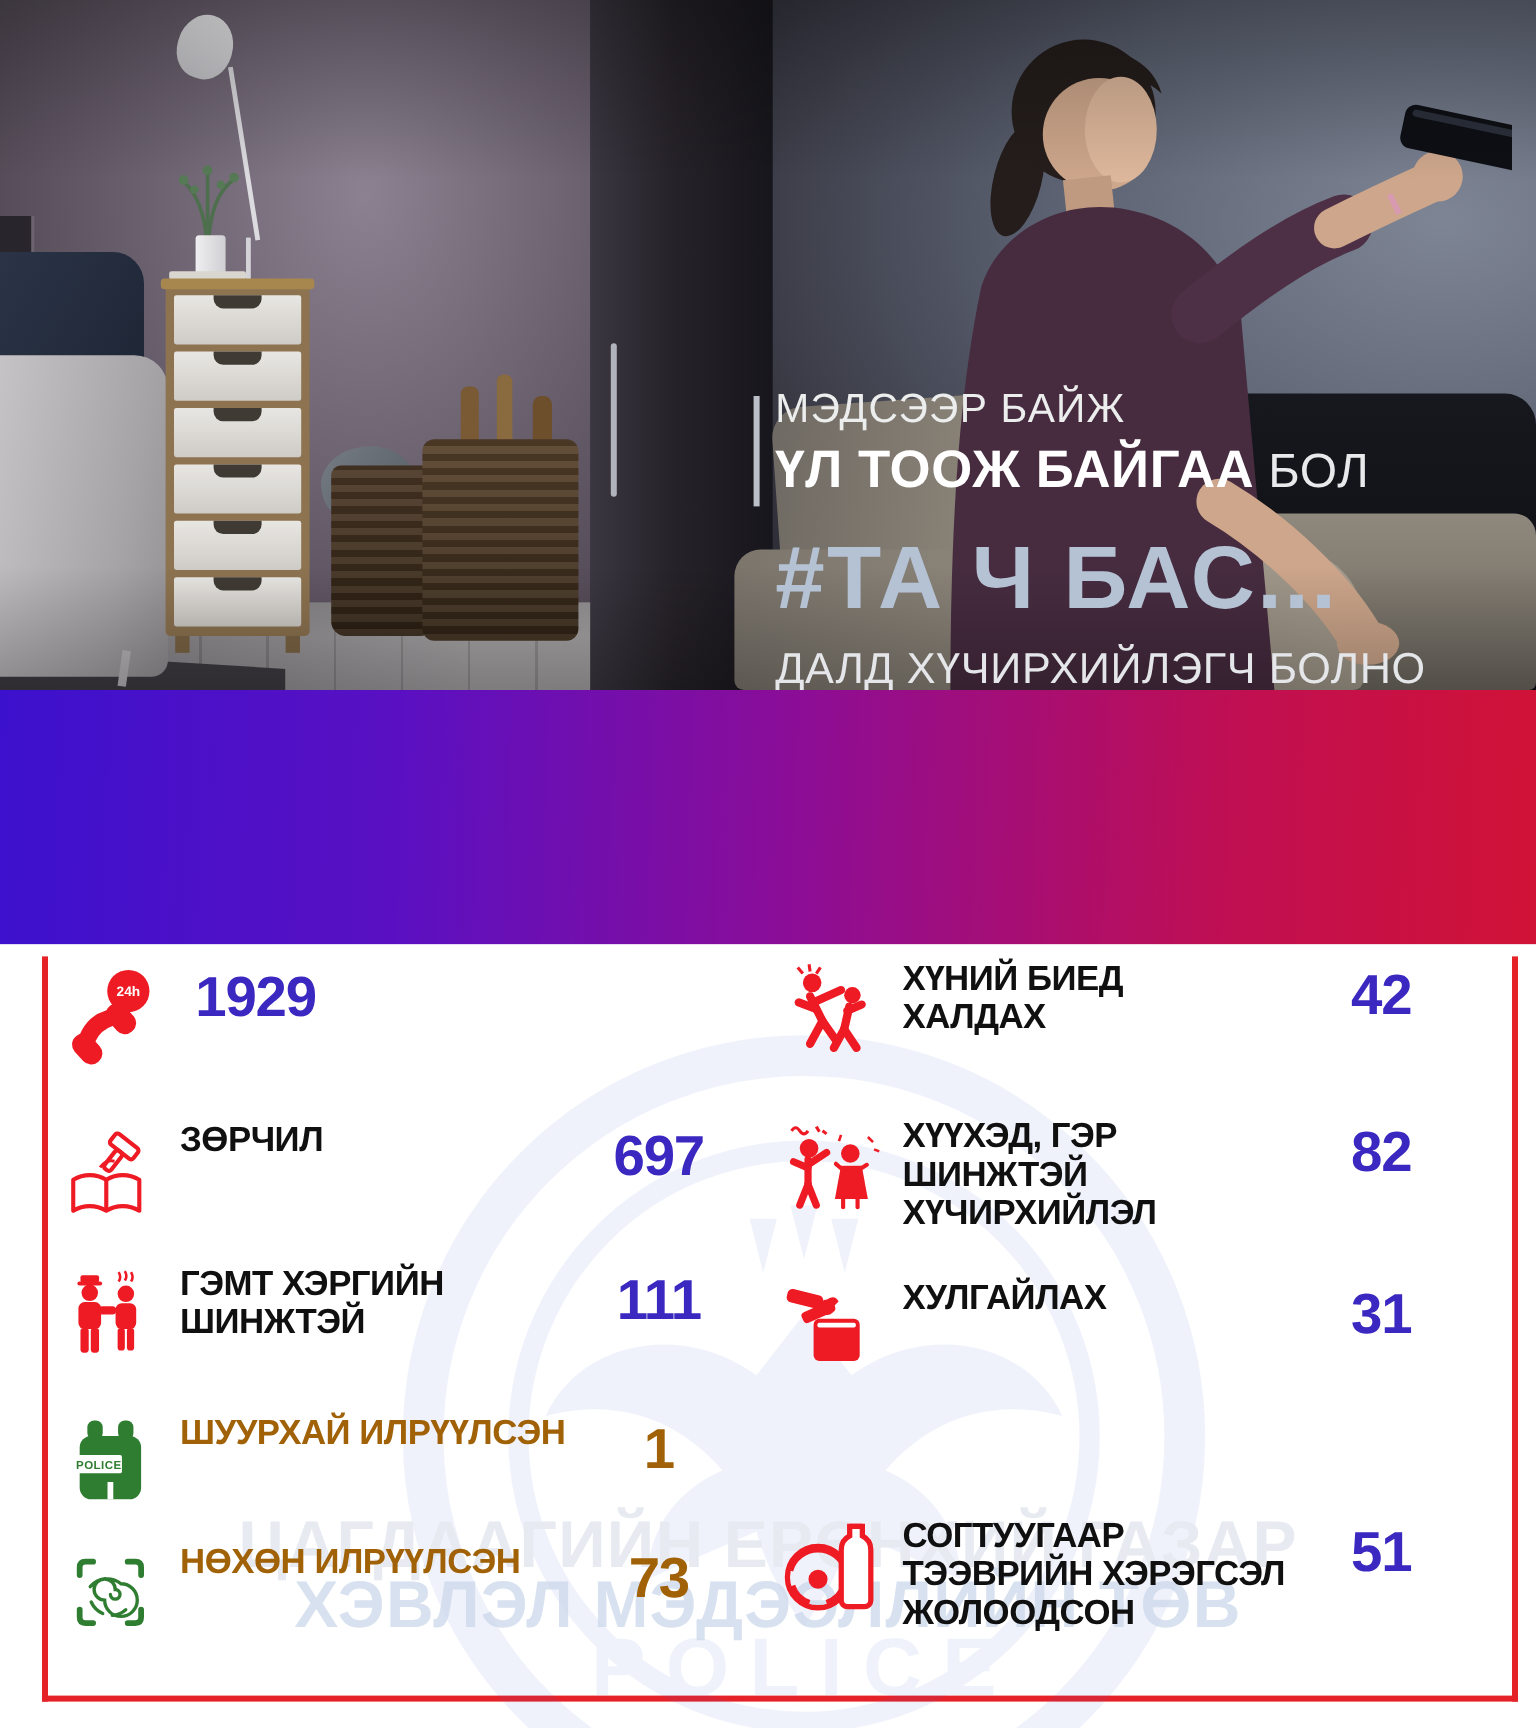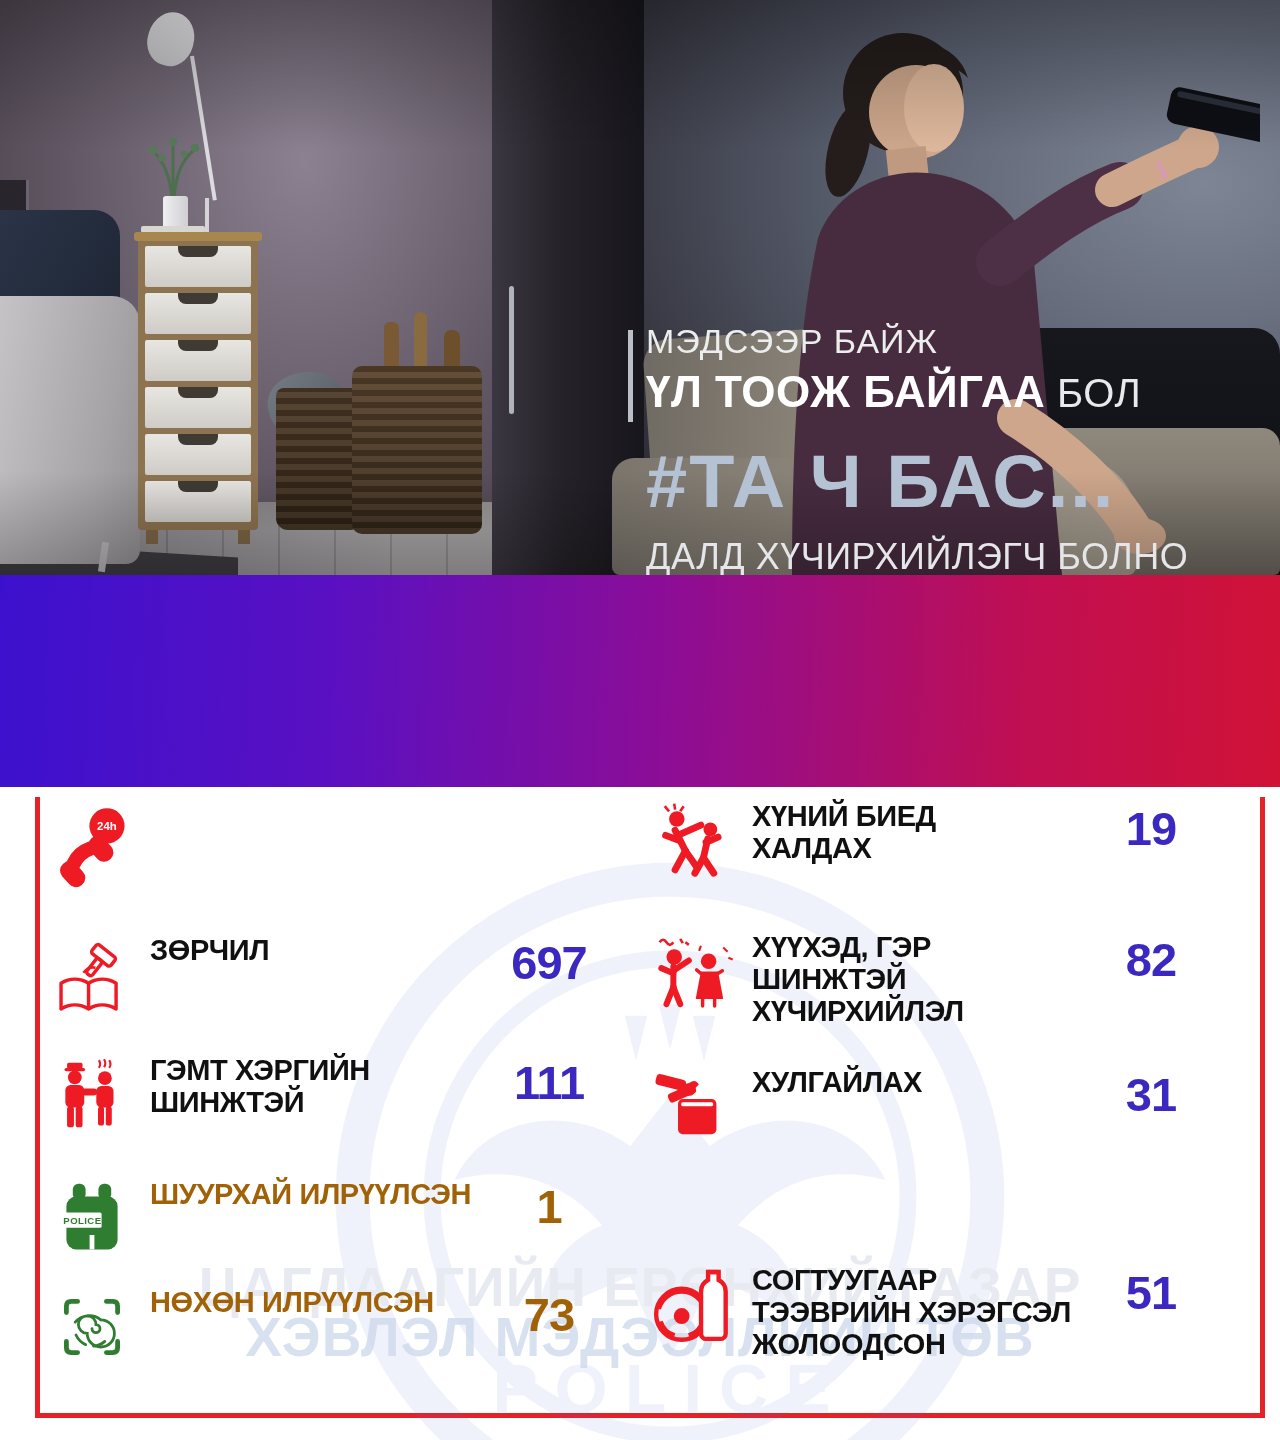"1929" div.val { html: none -> <div>1929</div> }
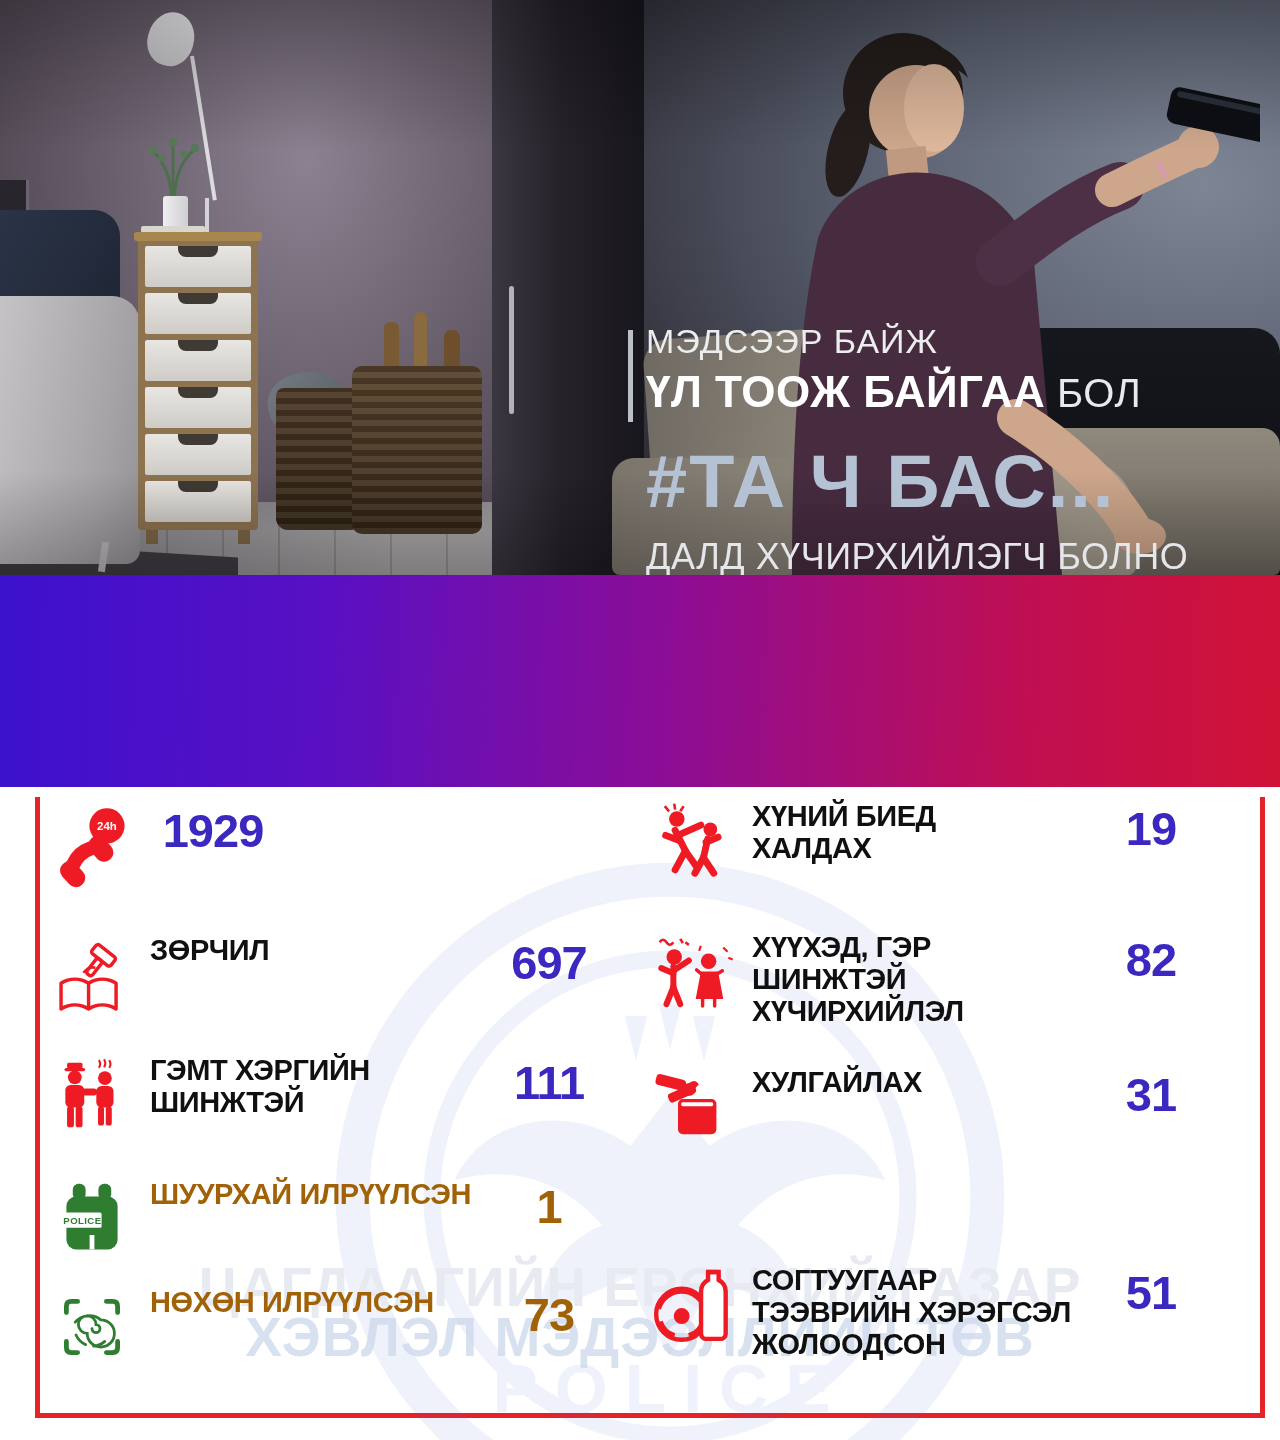"19" div.val { text: 19 -> 42 }
